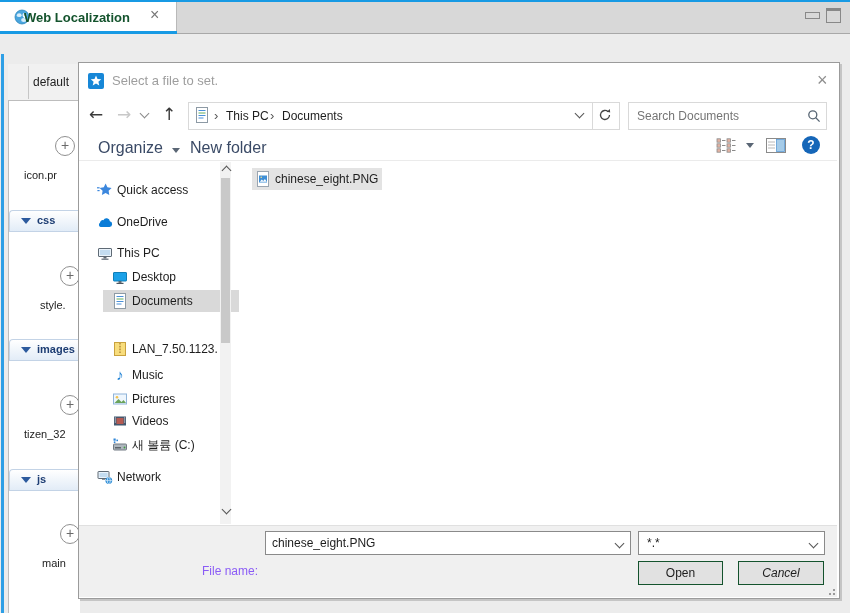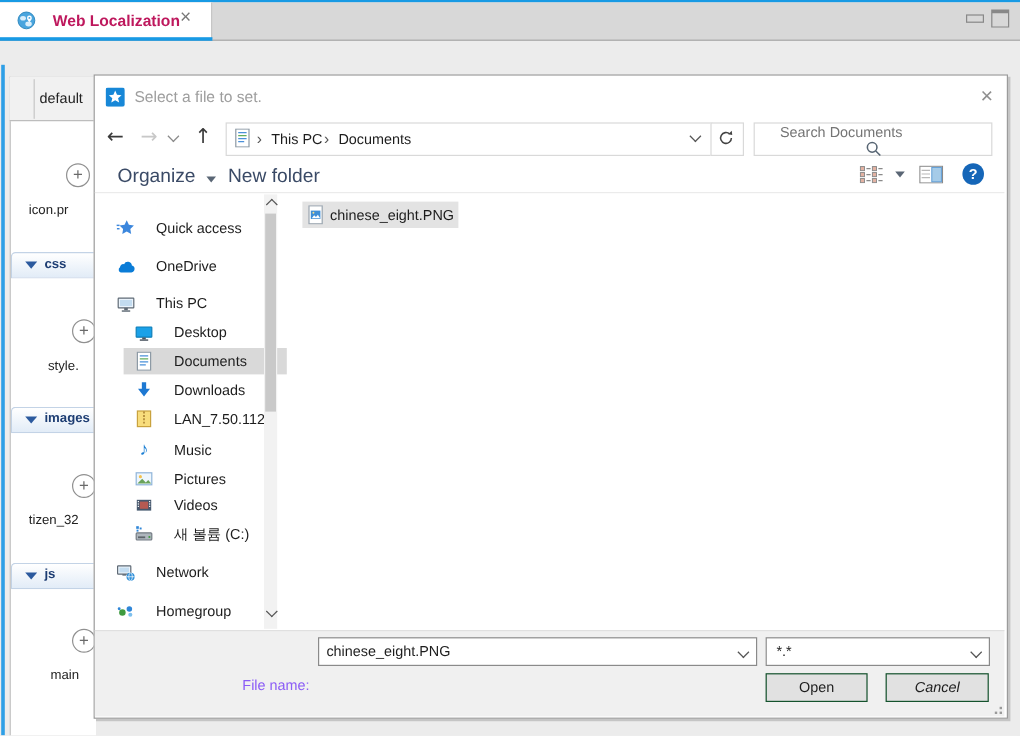"Web Localization" .apptab-title { color: #be185d -> #14532d; left: 44px -> 24px }
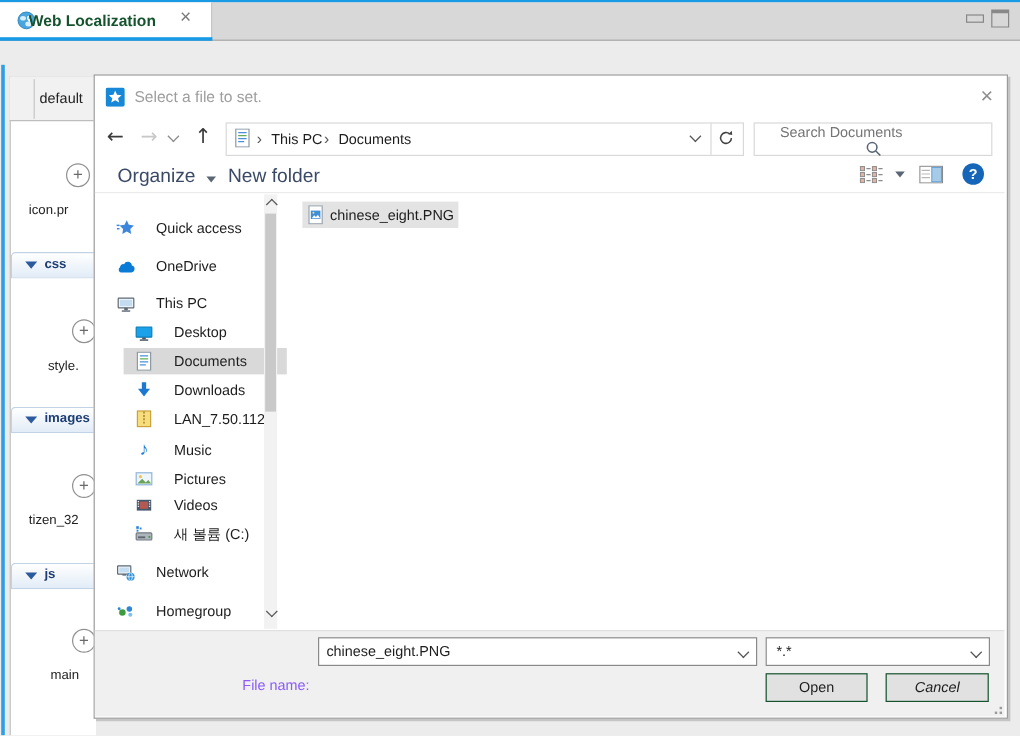"Search Documents" .box { flex-direction: column -> none }
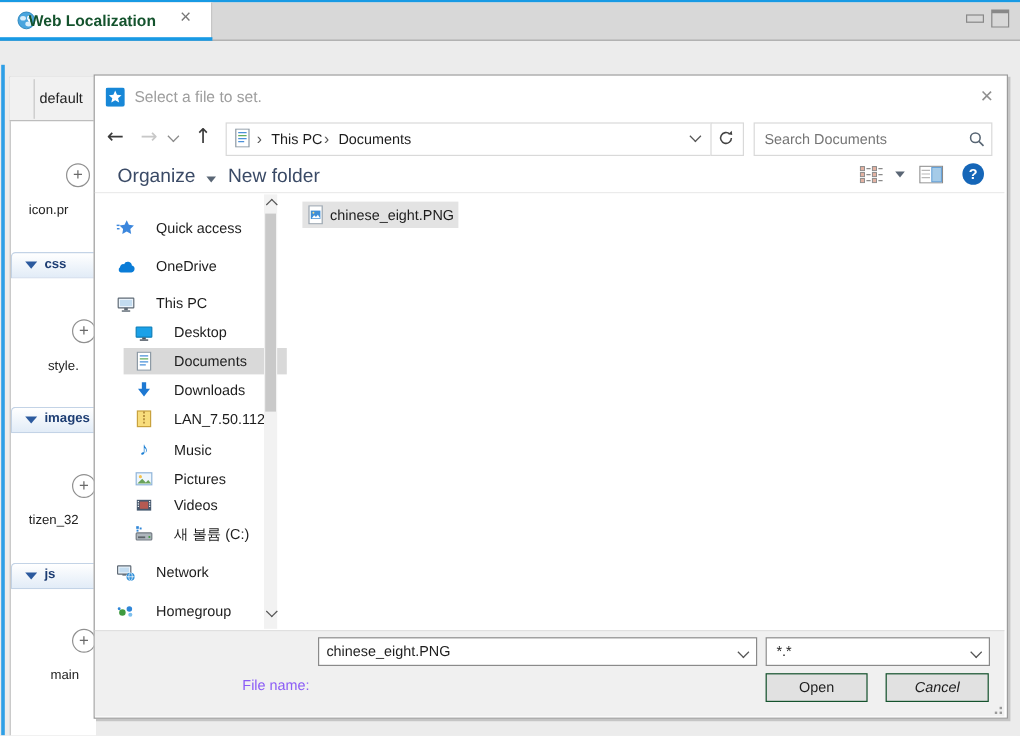"Quick access" .trow { gap: 17px -> 4px }
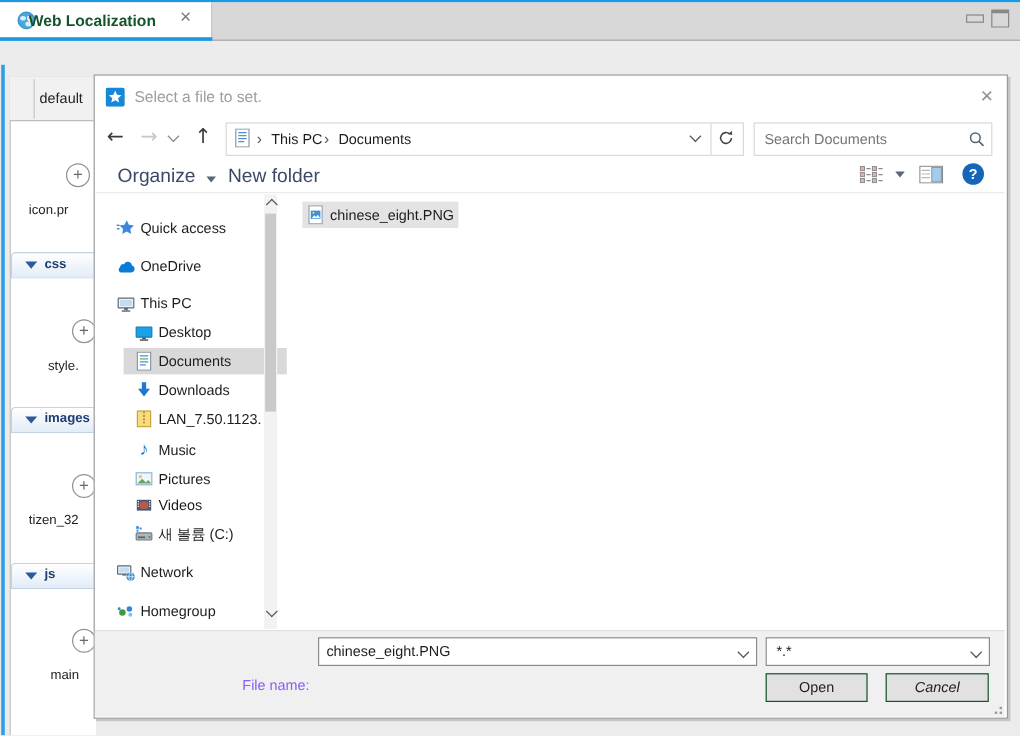"Downloads" div.trow { html: <div> <span> <svg> <path></path> </svg> </span> <span>Downloads</span> </div> -> none }
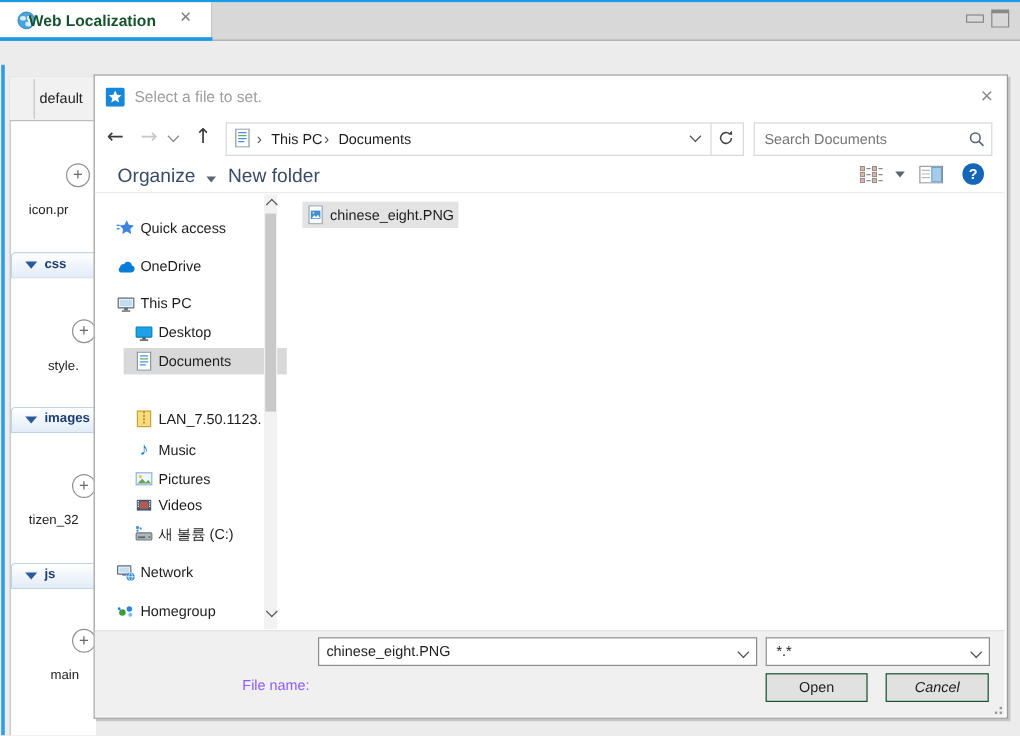"Homegroup" div.trow { html: <div> <span> <svg> <circle></circle> <circle></circle> <circle></circle> <circle></circle> </svg> </span> <span>Homegroup</span> </div> -> none }
